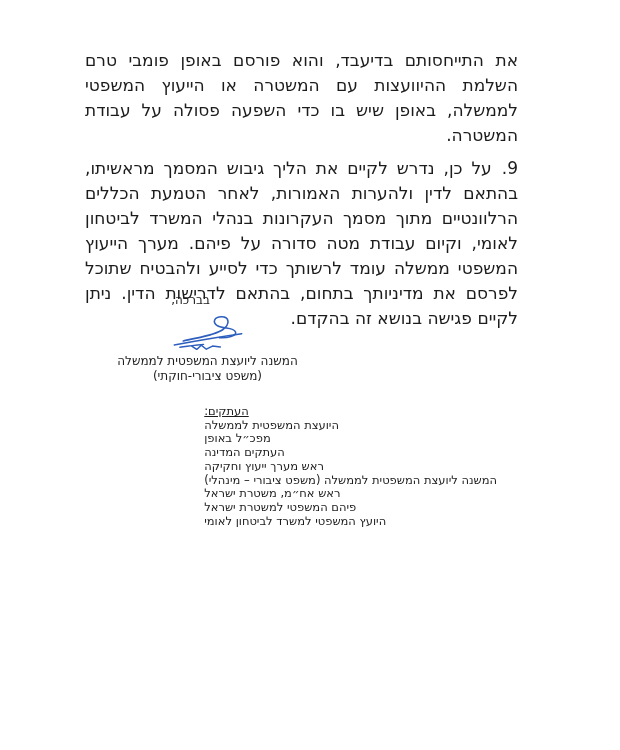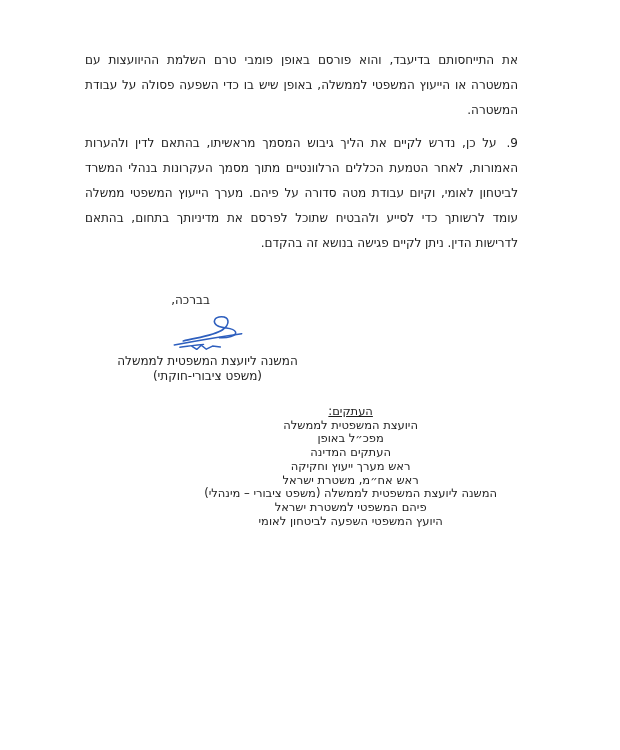"את התייחסותם בדיעבד, והוא פורסם" .body-text { font-size: 12px -> 17px }
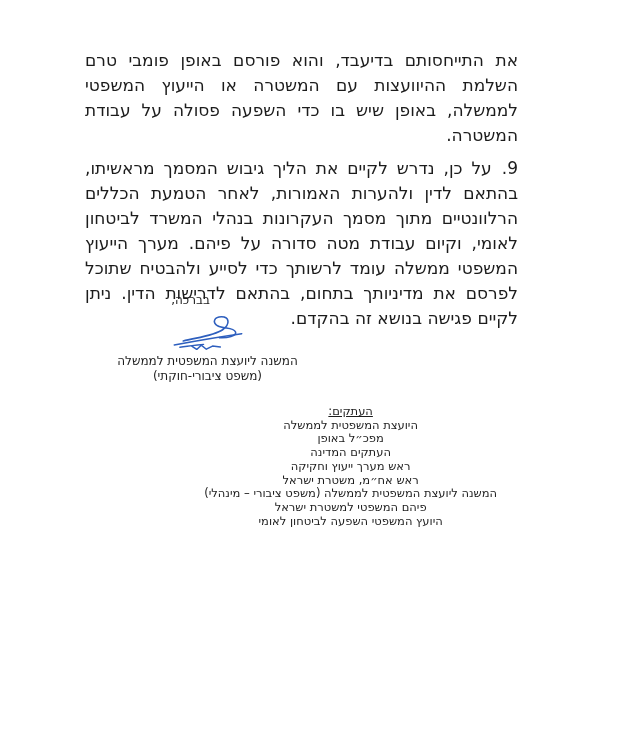"העתקים:" .copies { text-align: center -> left }
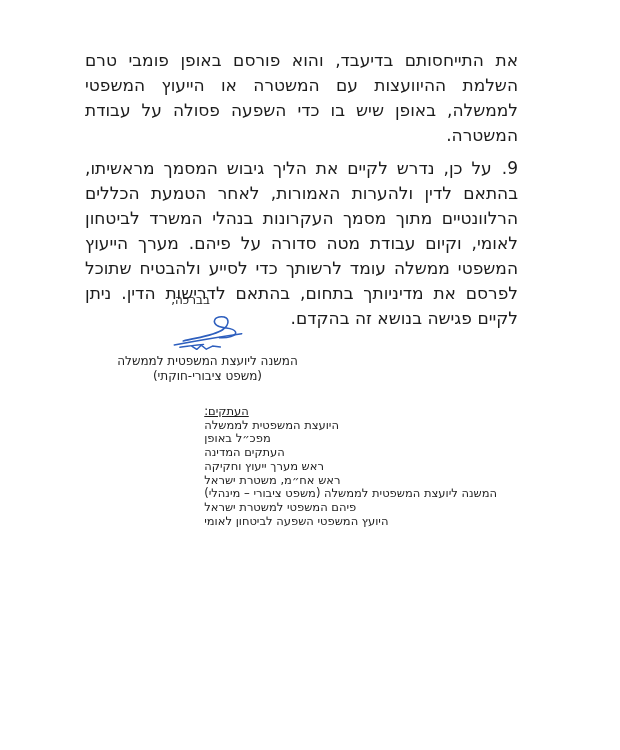"ראש אח״מ, משטרת ישראל" div { order: before "המשנה ליועצת המשפטית לממשלה (משפט" -> after "המשנה ליועצת המשפטית לממשלה (משפט" }
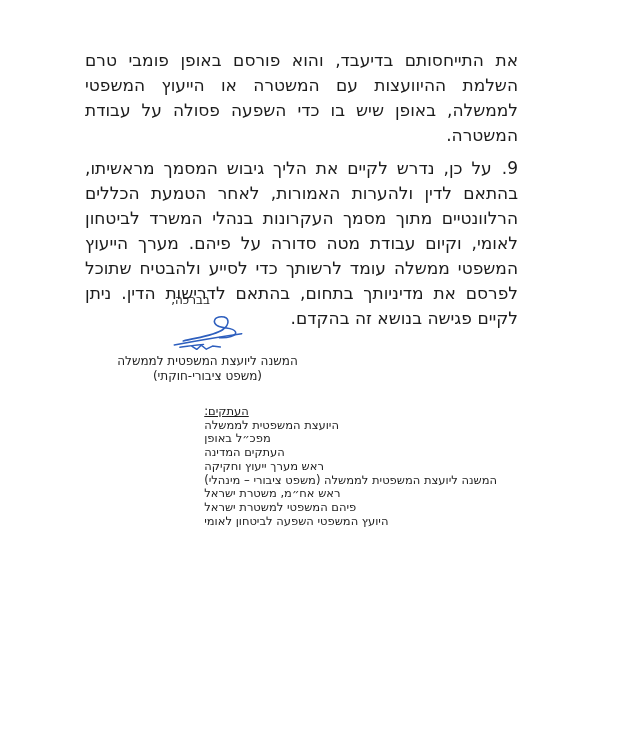"היועץ המשפטי השפעה לביטחון לאומי" div { text: השפעה -> למשרד }
